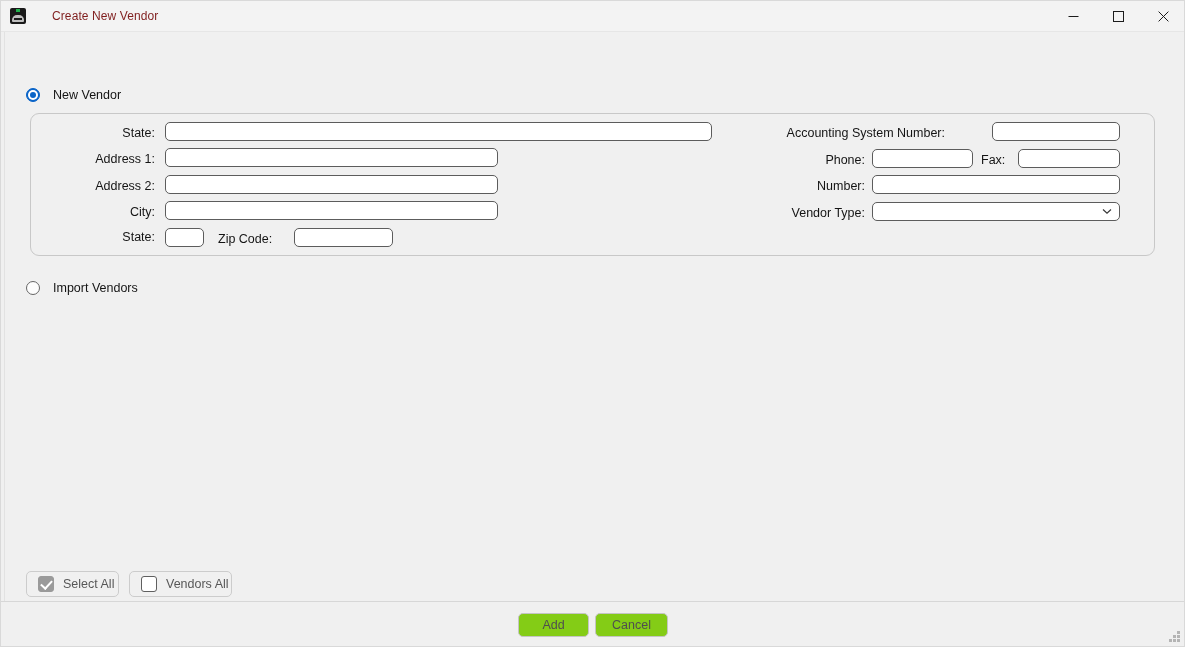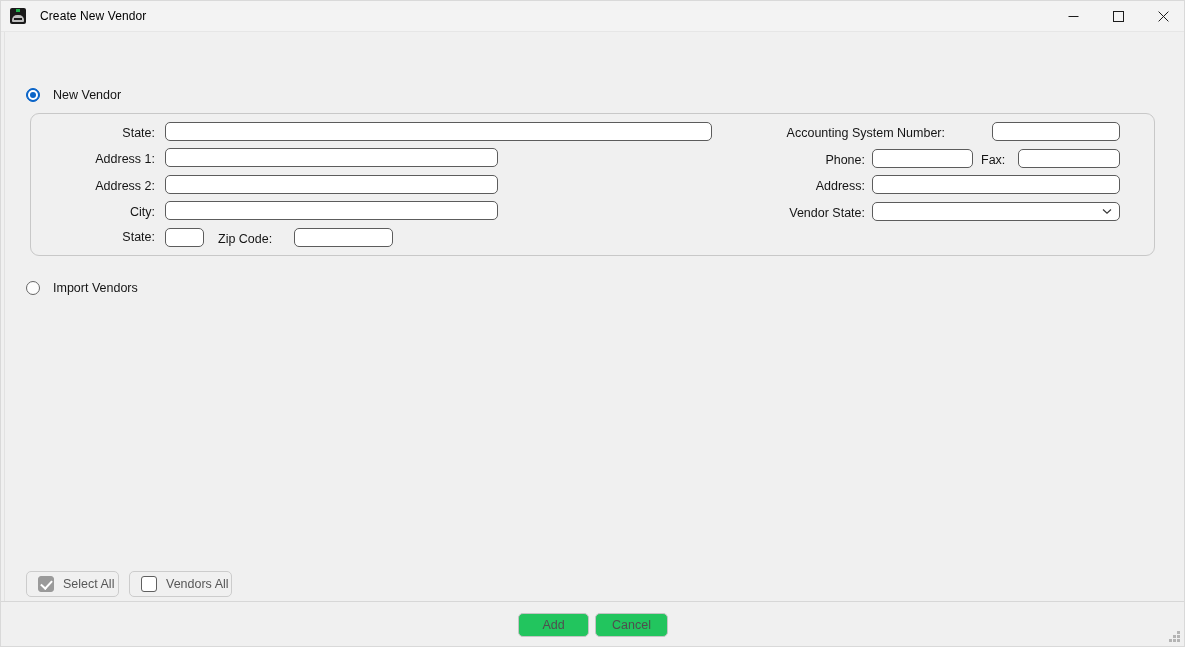"Create New Vendor" .title-text { color: #000000 -> #7f1d1d; margin-left: 14px -> 26px }
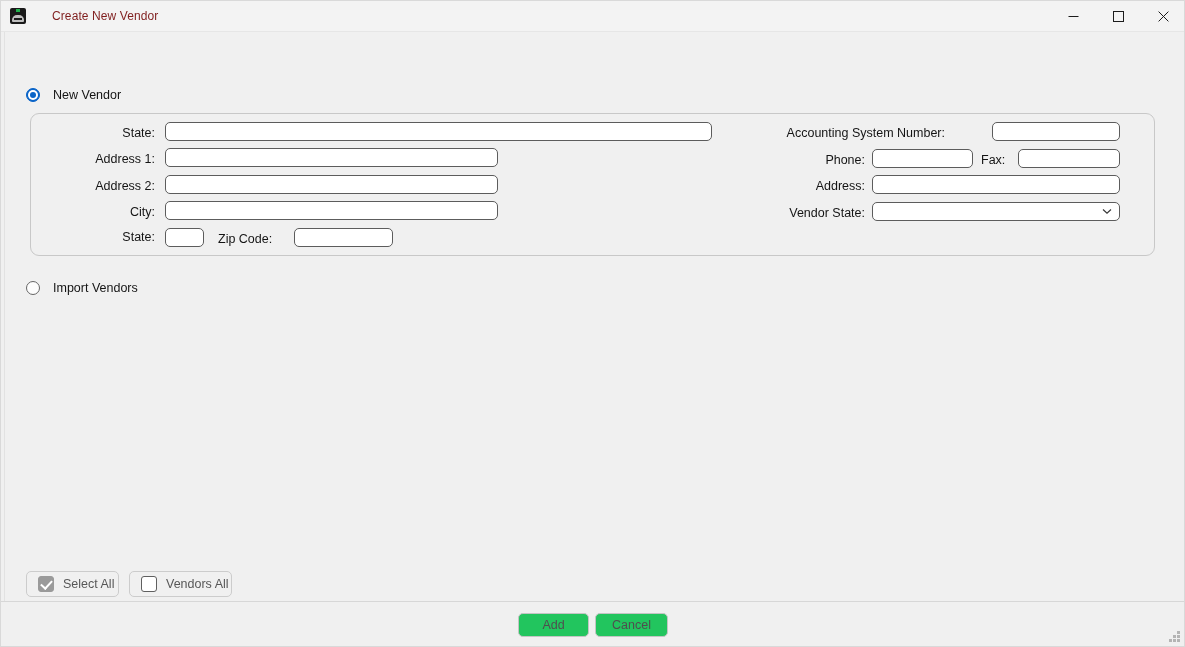"Address:" div.lbl { text: Address -> Number }
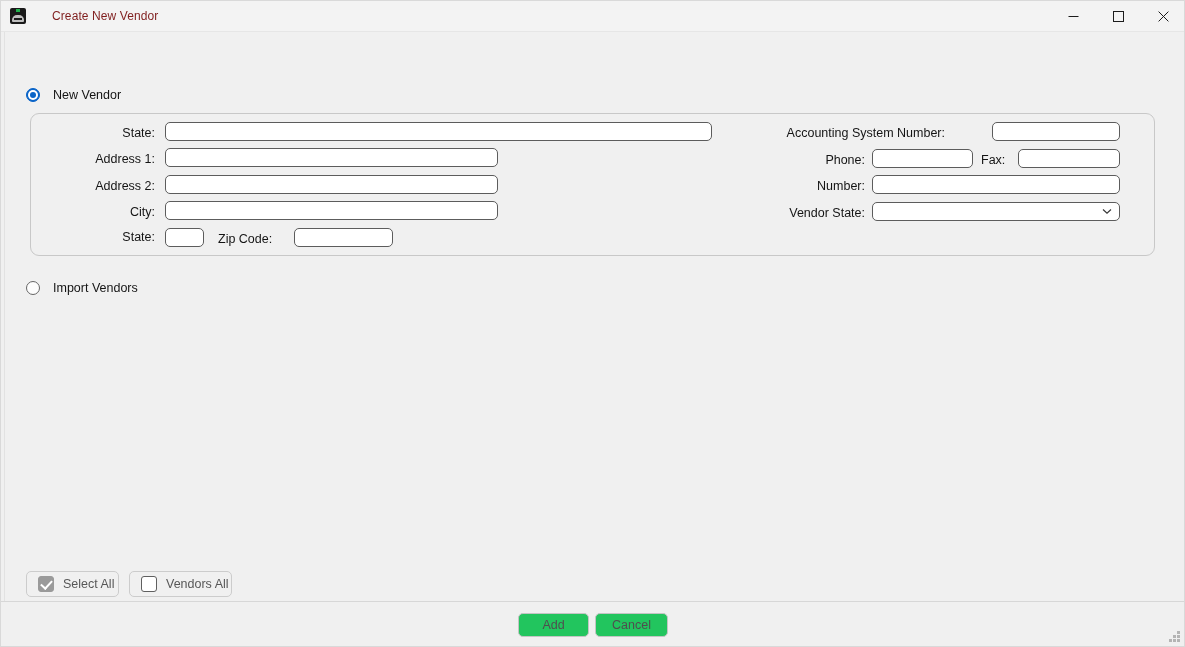"Vendor State:" div.lbl { text: State -> Type }
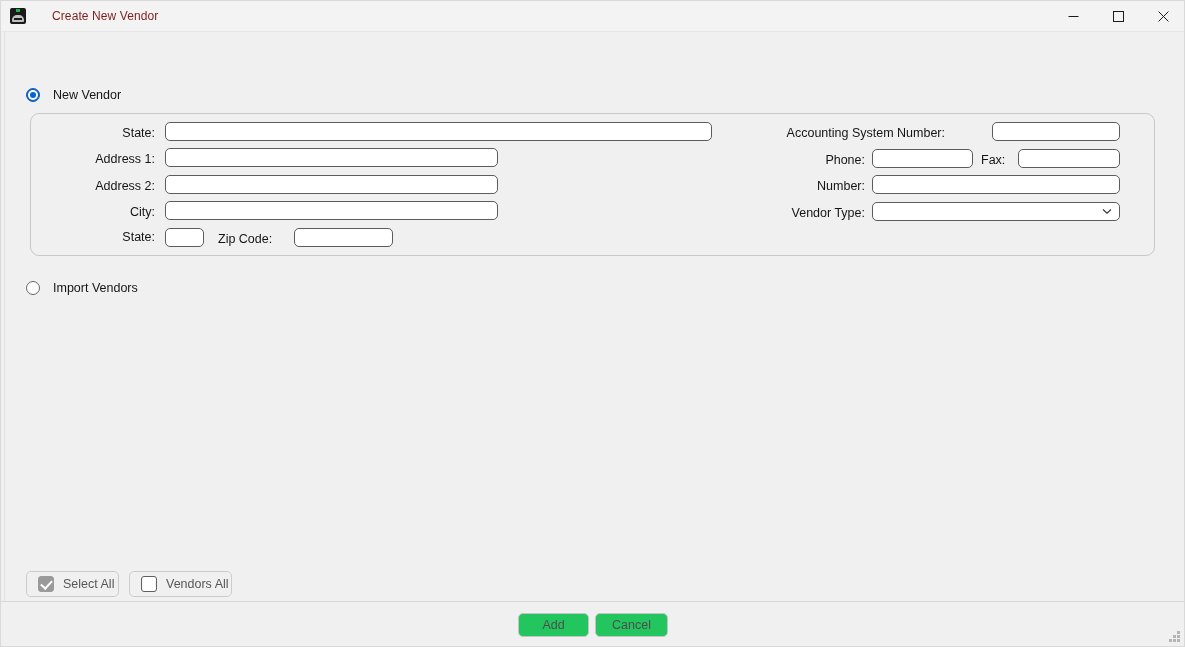"Add" .btn { background: #22c55e -> #84cc16 }
